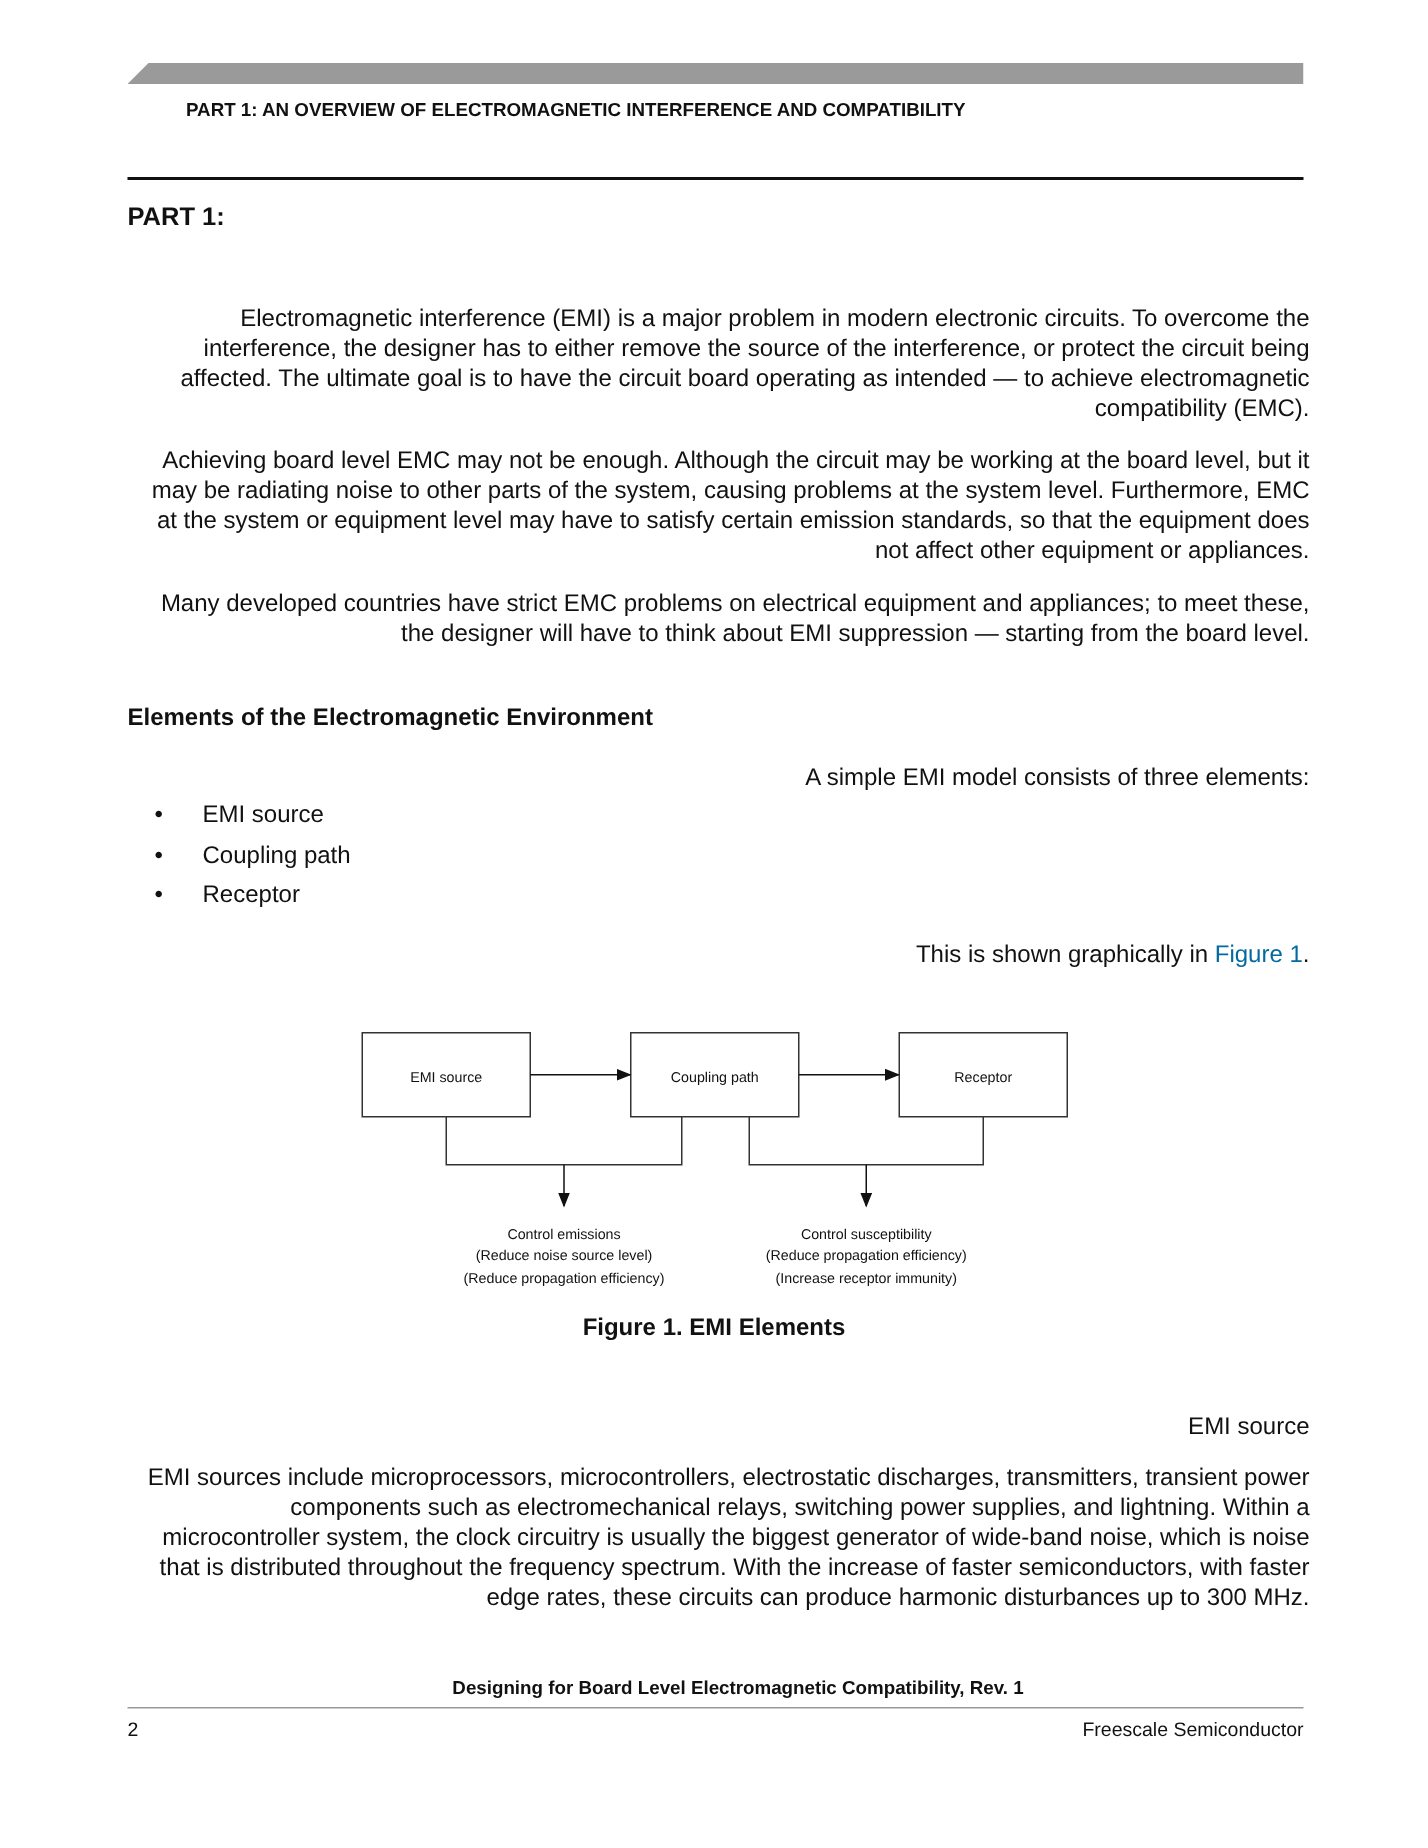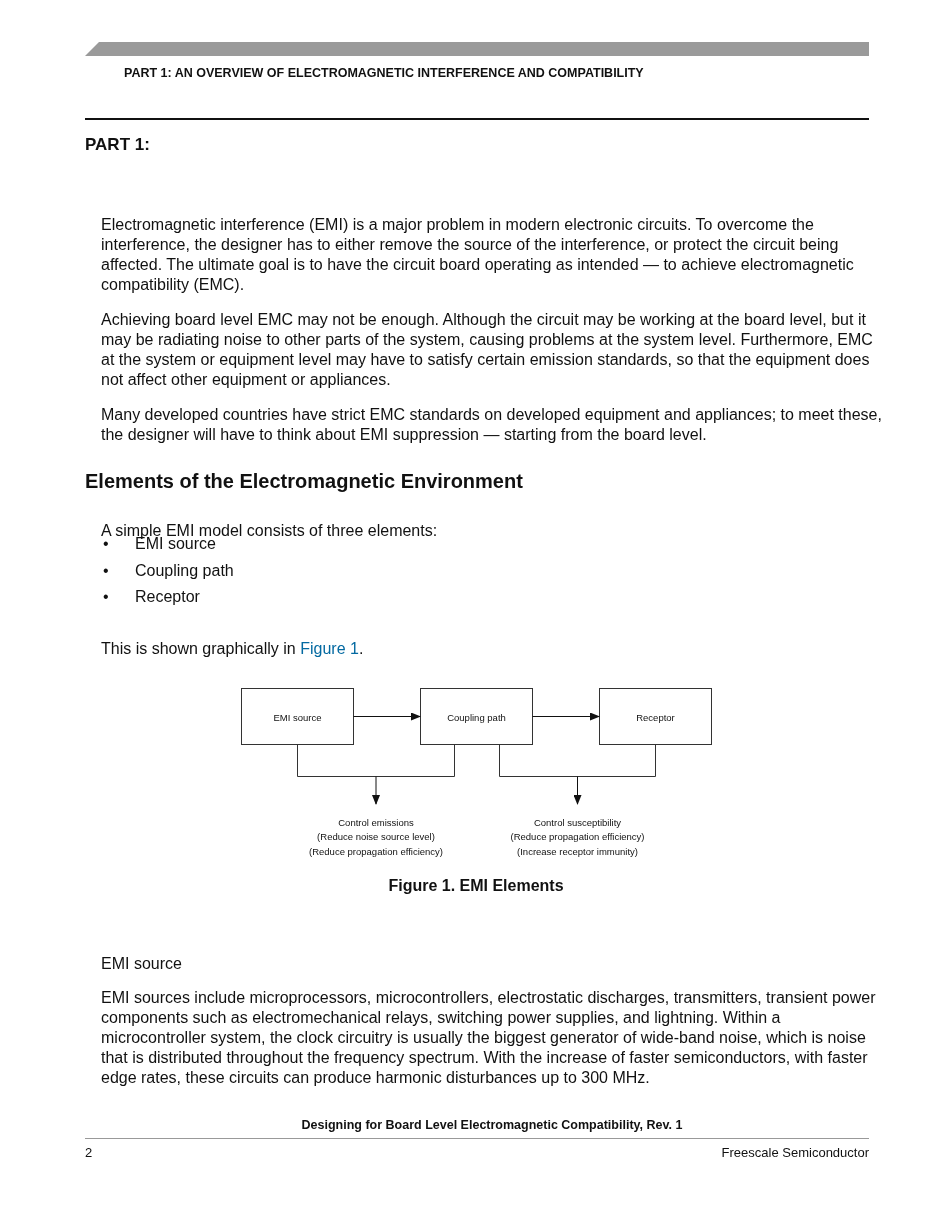"Electromagnetic interference (EMI) is a" .para { margin: 16px -> 4px; text-align: none -> right }
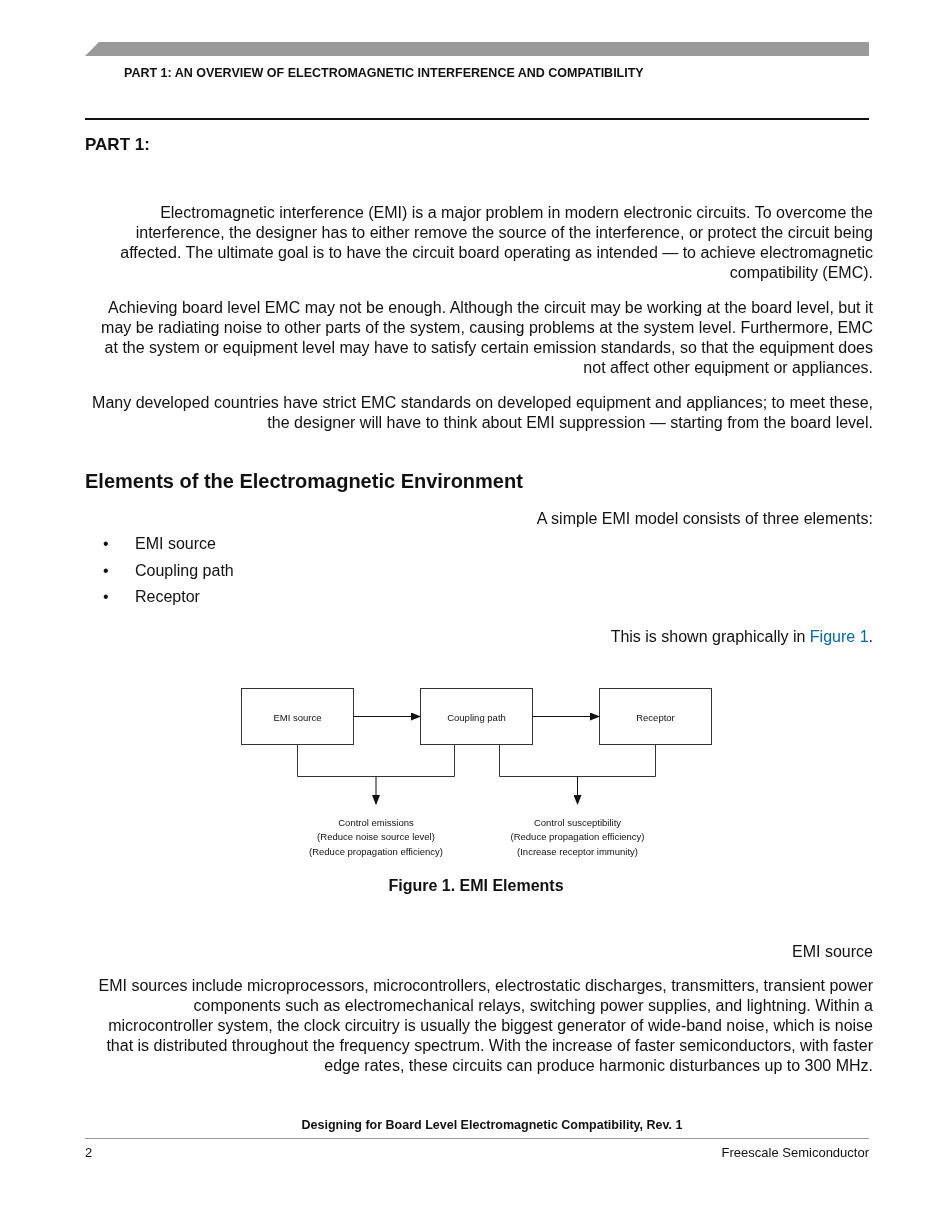"Many developed countries have strict" p.para { text: standards on developed -> problems on electrical }
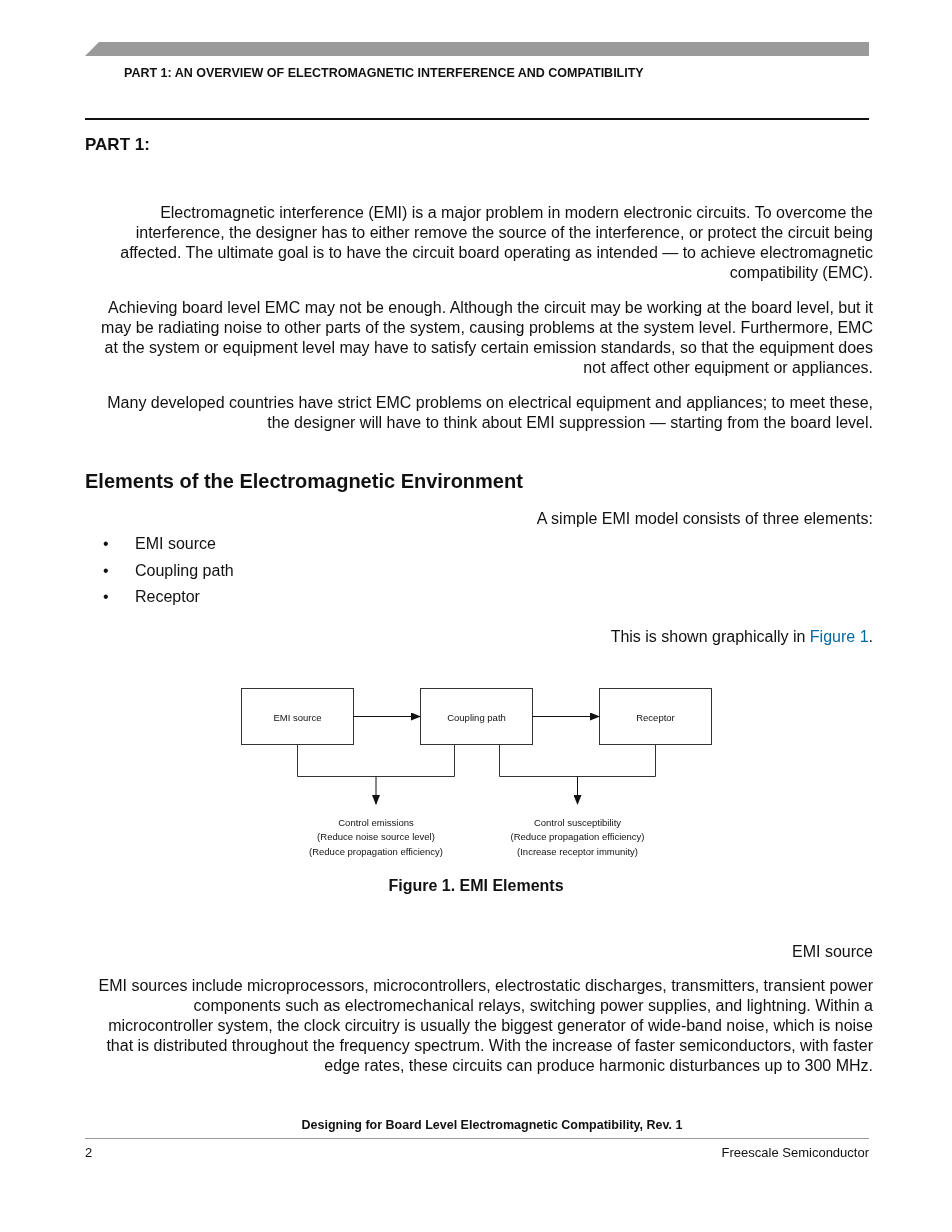"Elements of the Electromagnetic" .h2 { font-size: 20px -> 16px }
